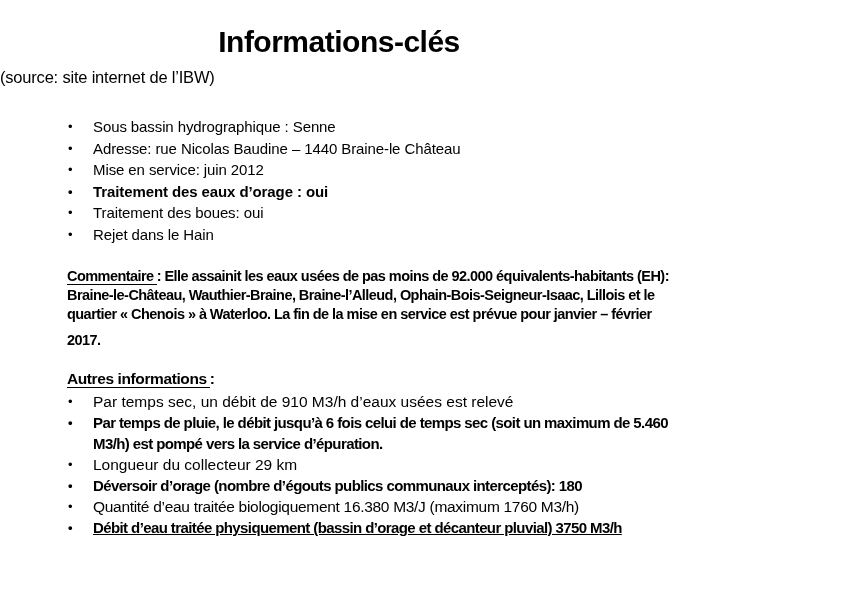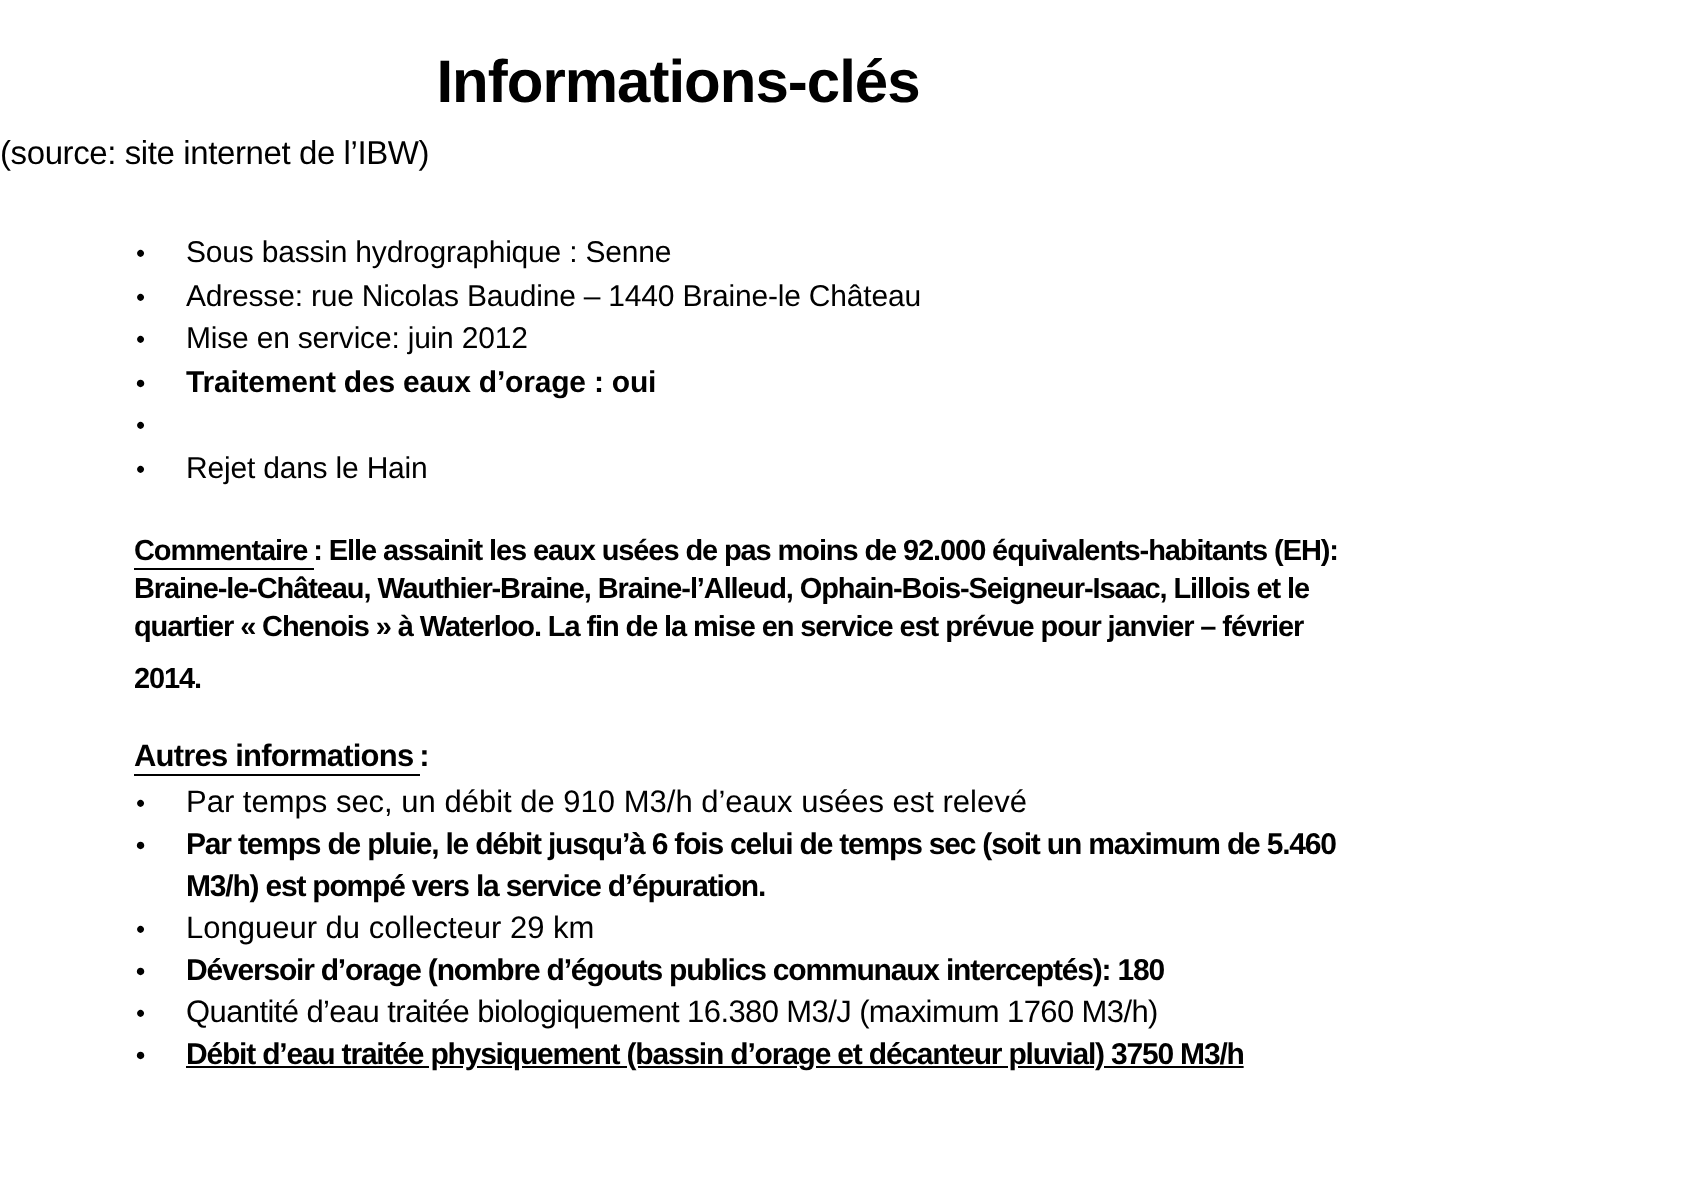"Traitement des boues: oui" span { html: none -> <span>Traitement des boues: oui</span> }
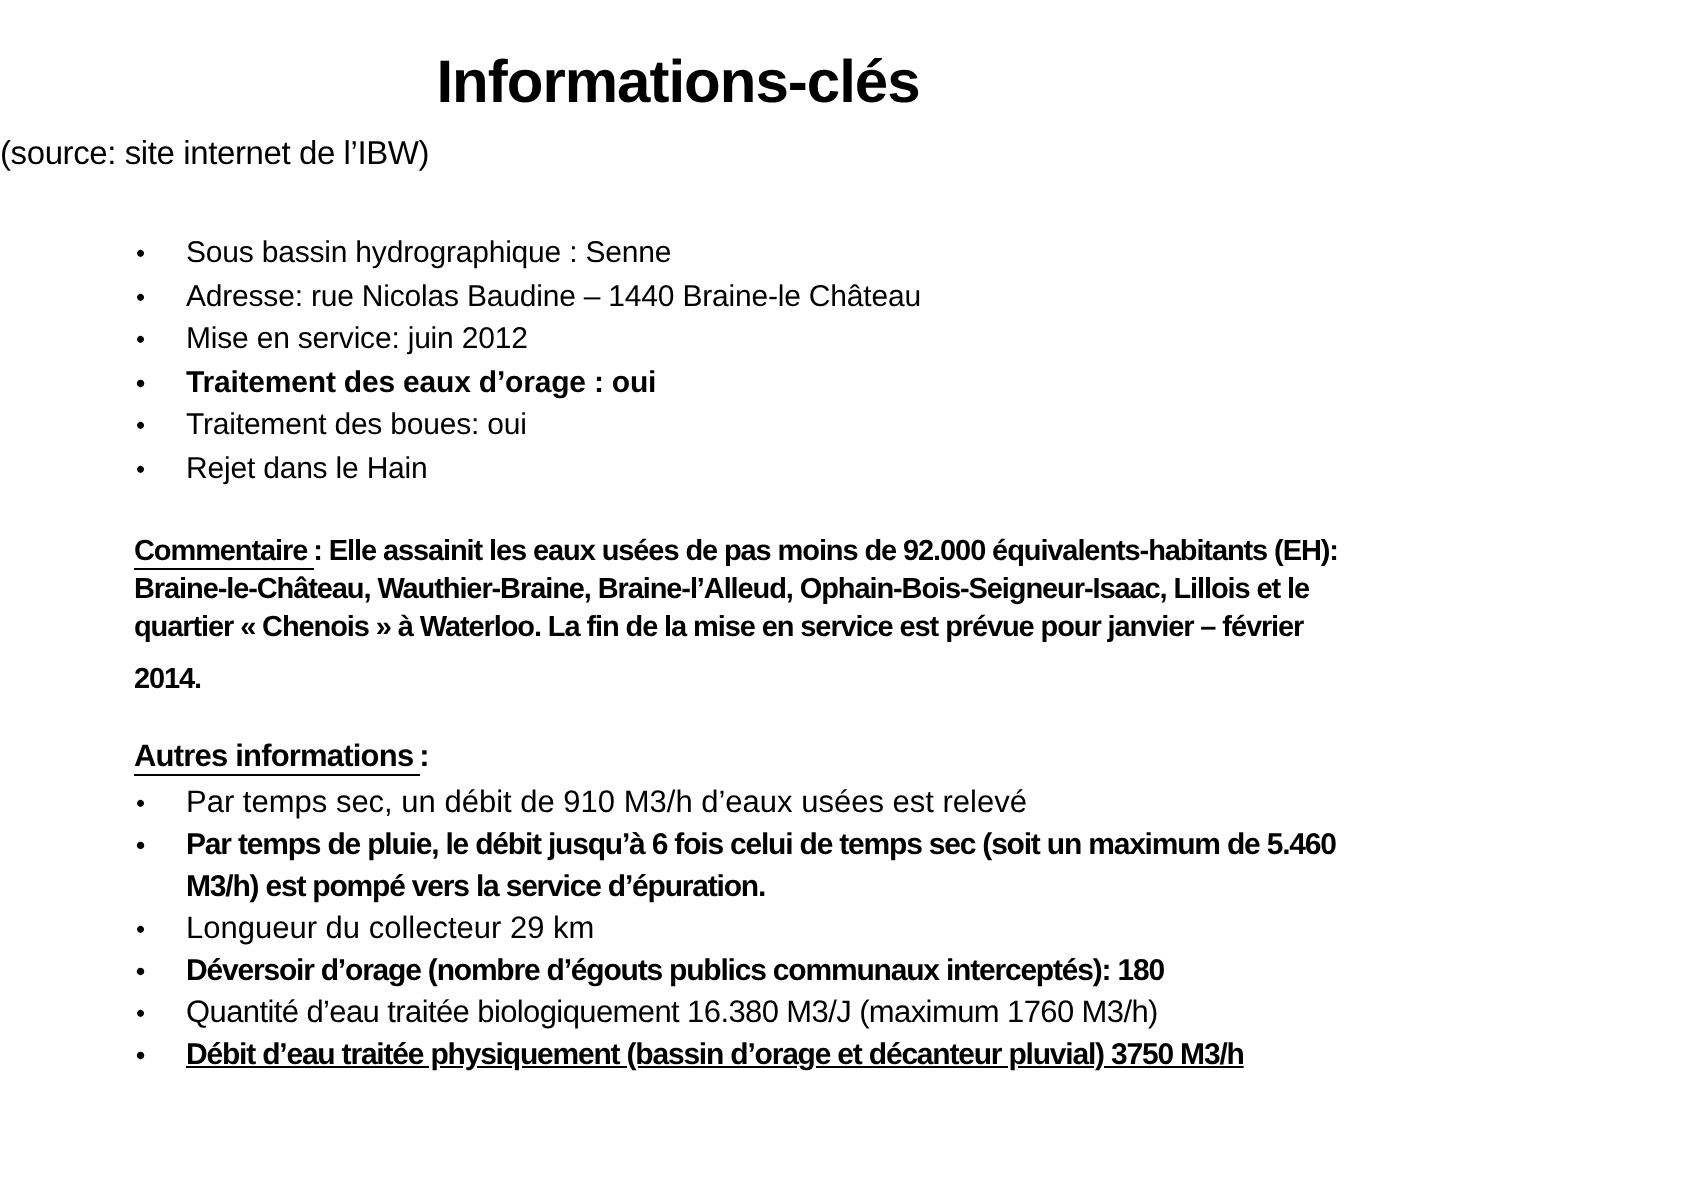"2014." div.year { text: 2014 -> 2017 }
